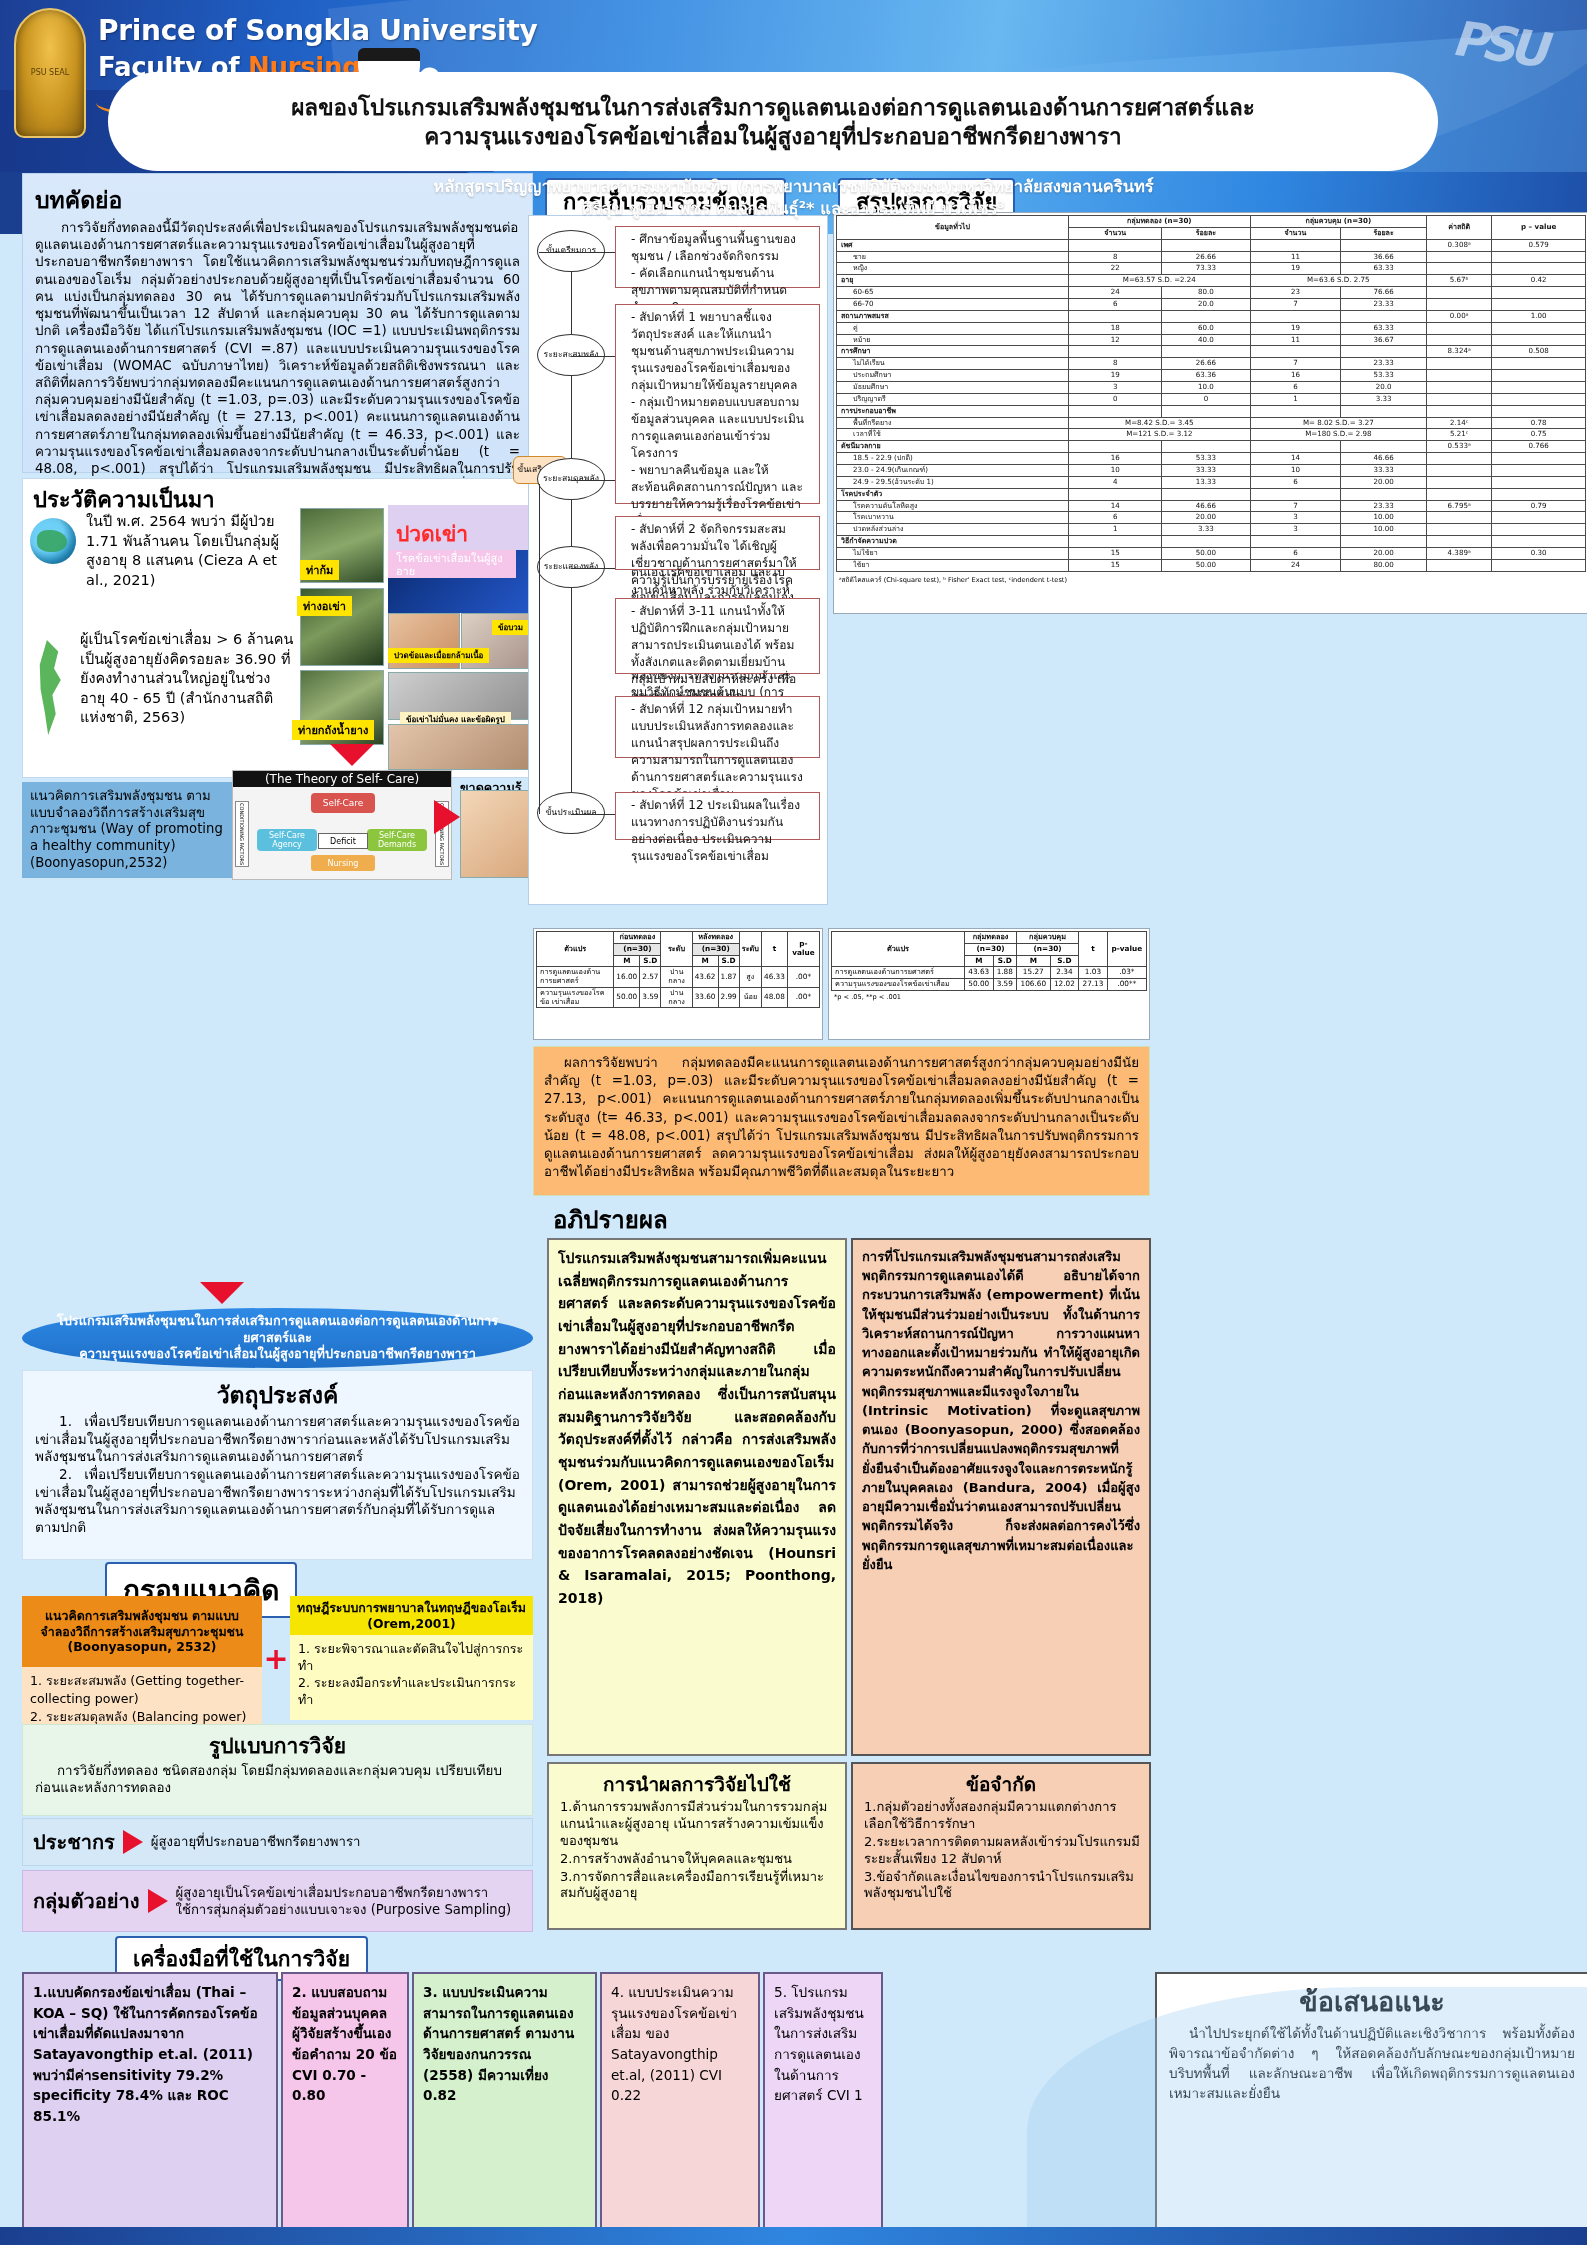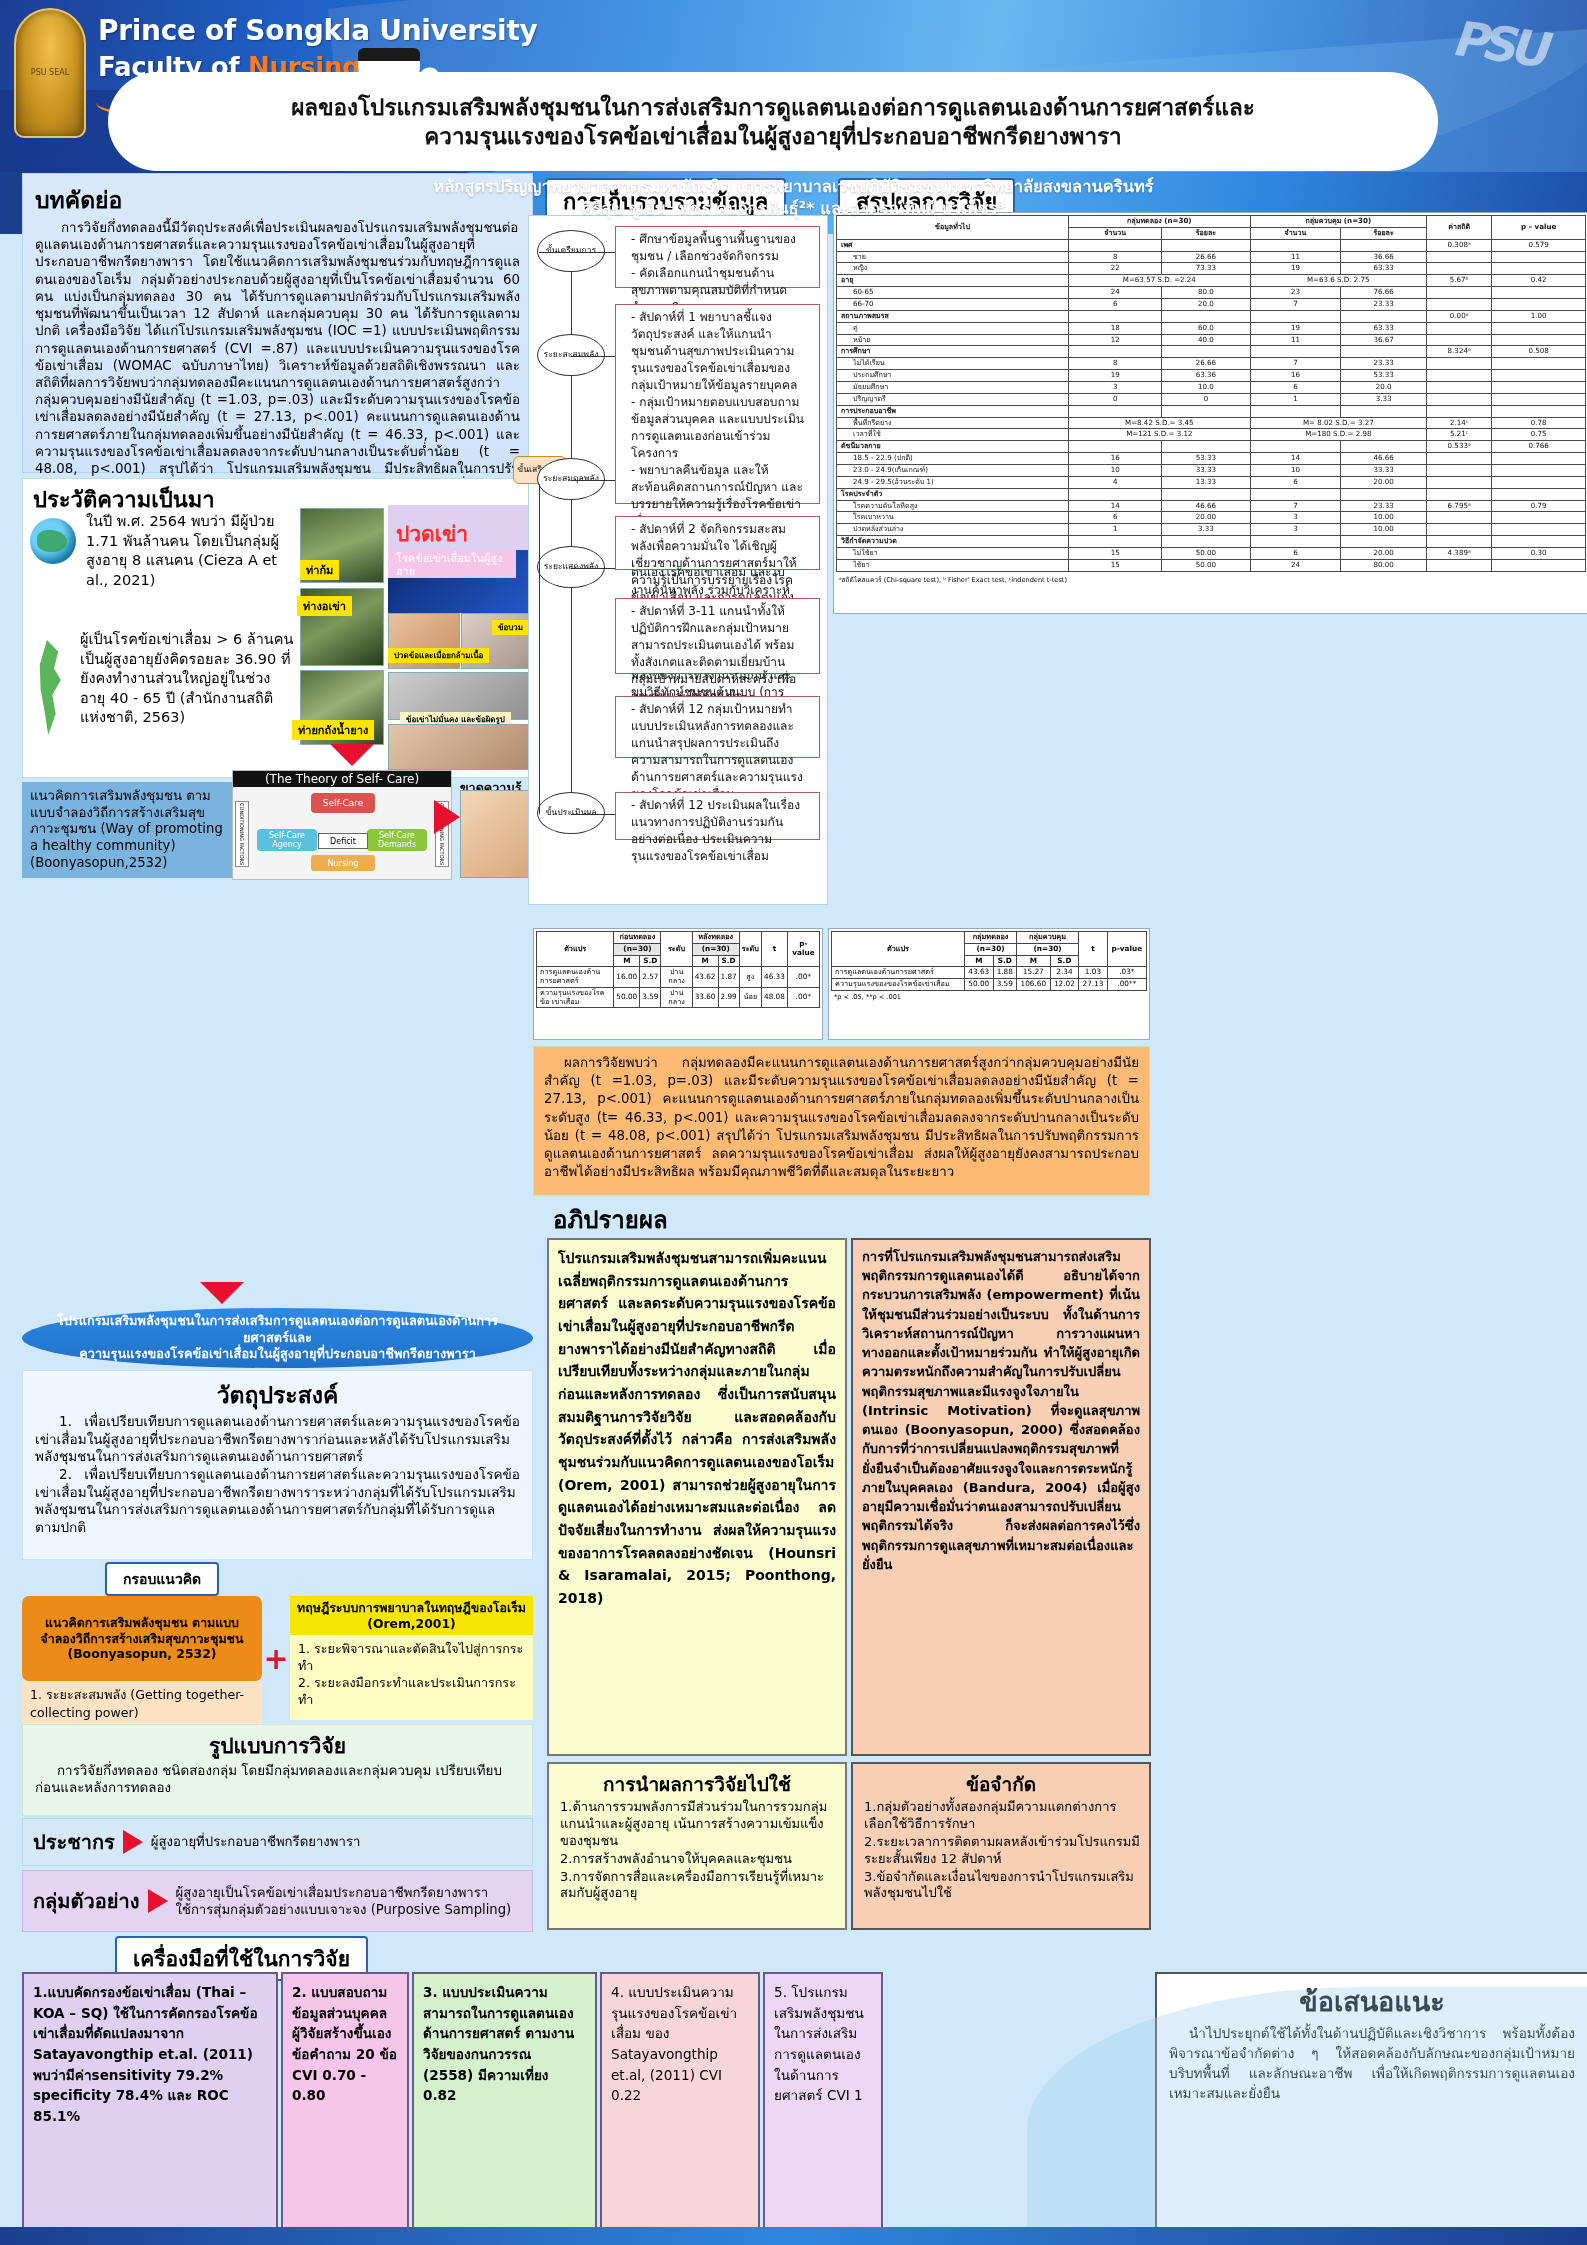"กรอบแนวคิด" #frame-title .panel-title { font-size: 14px -> 28px }
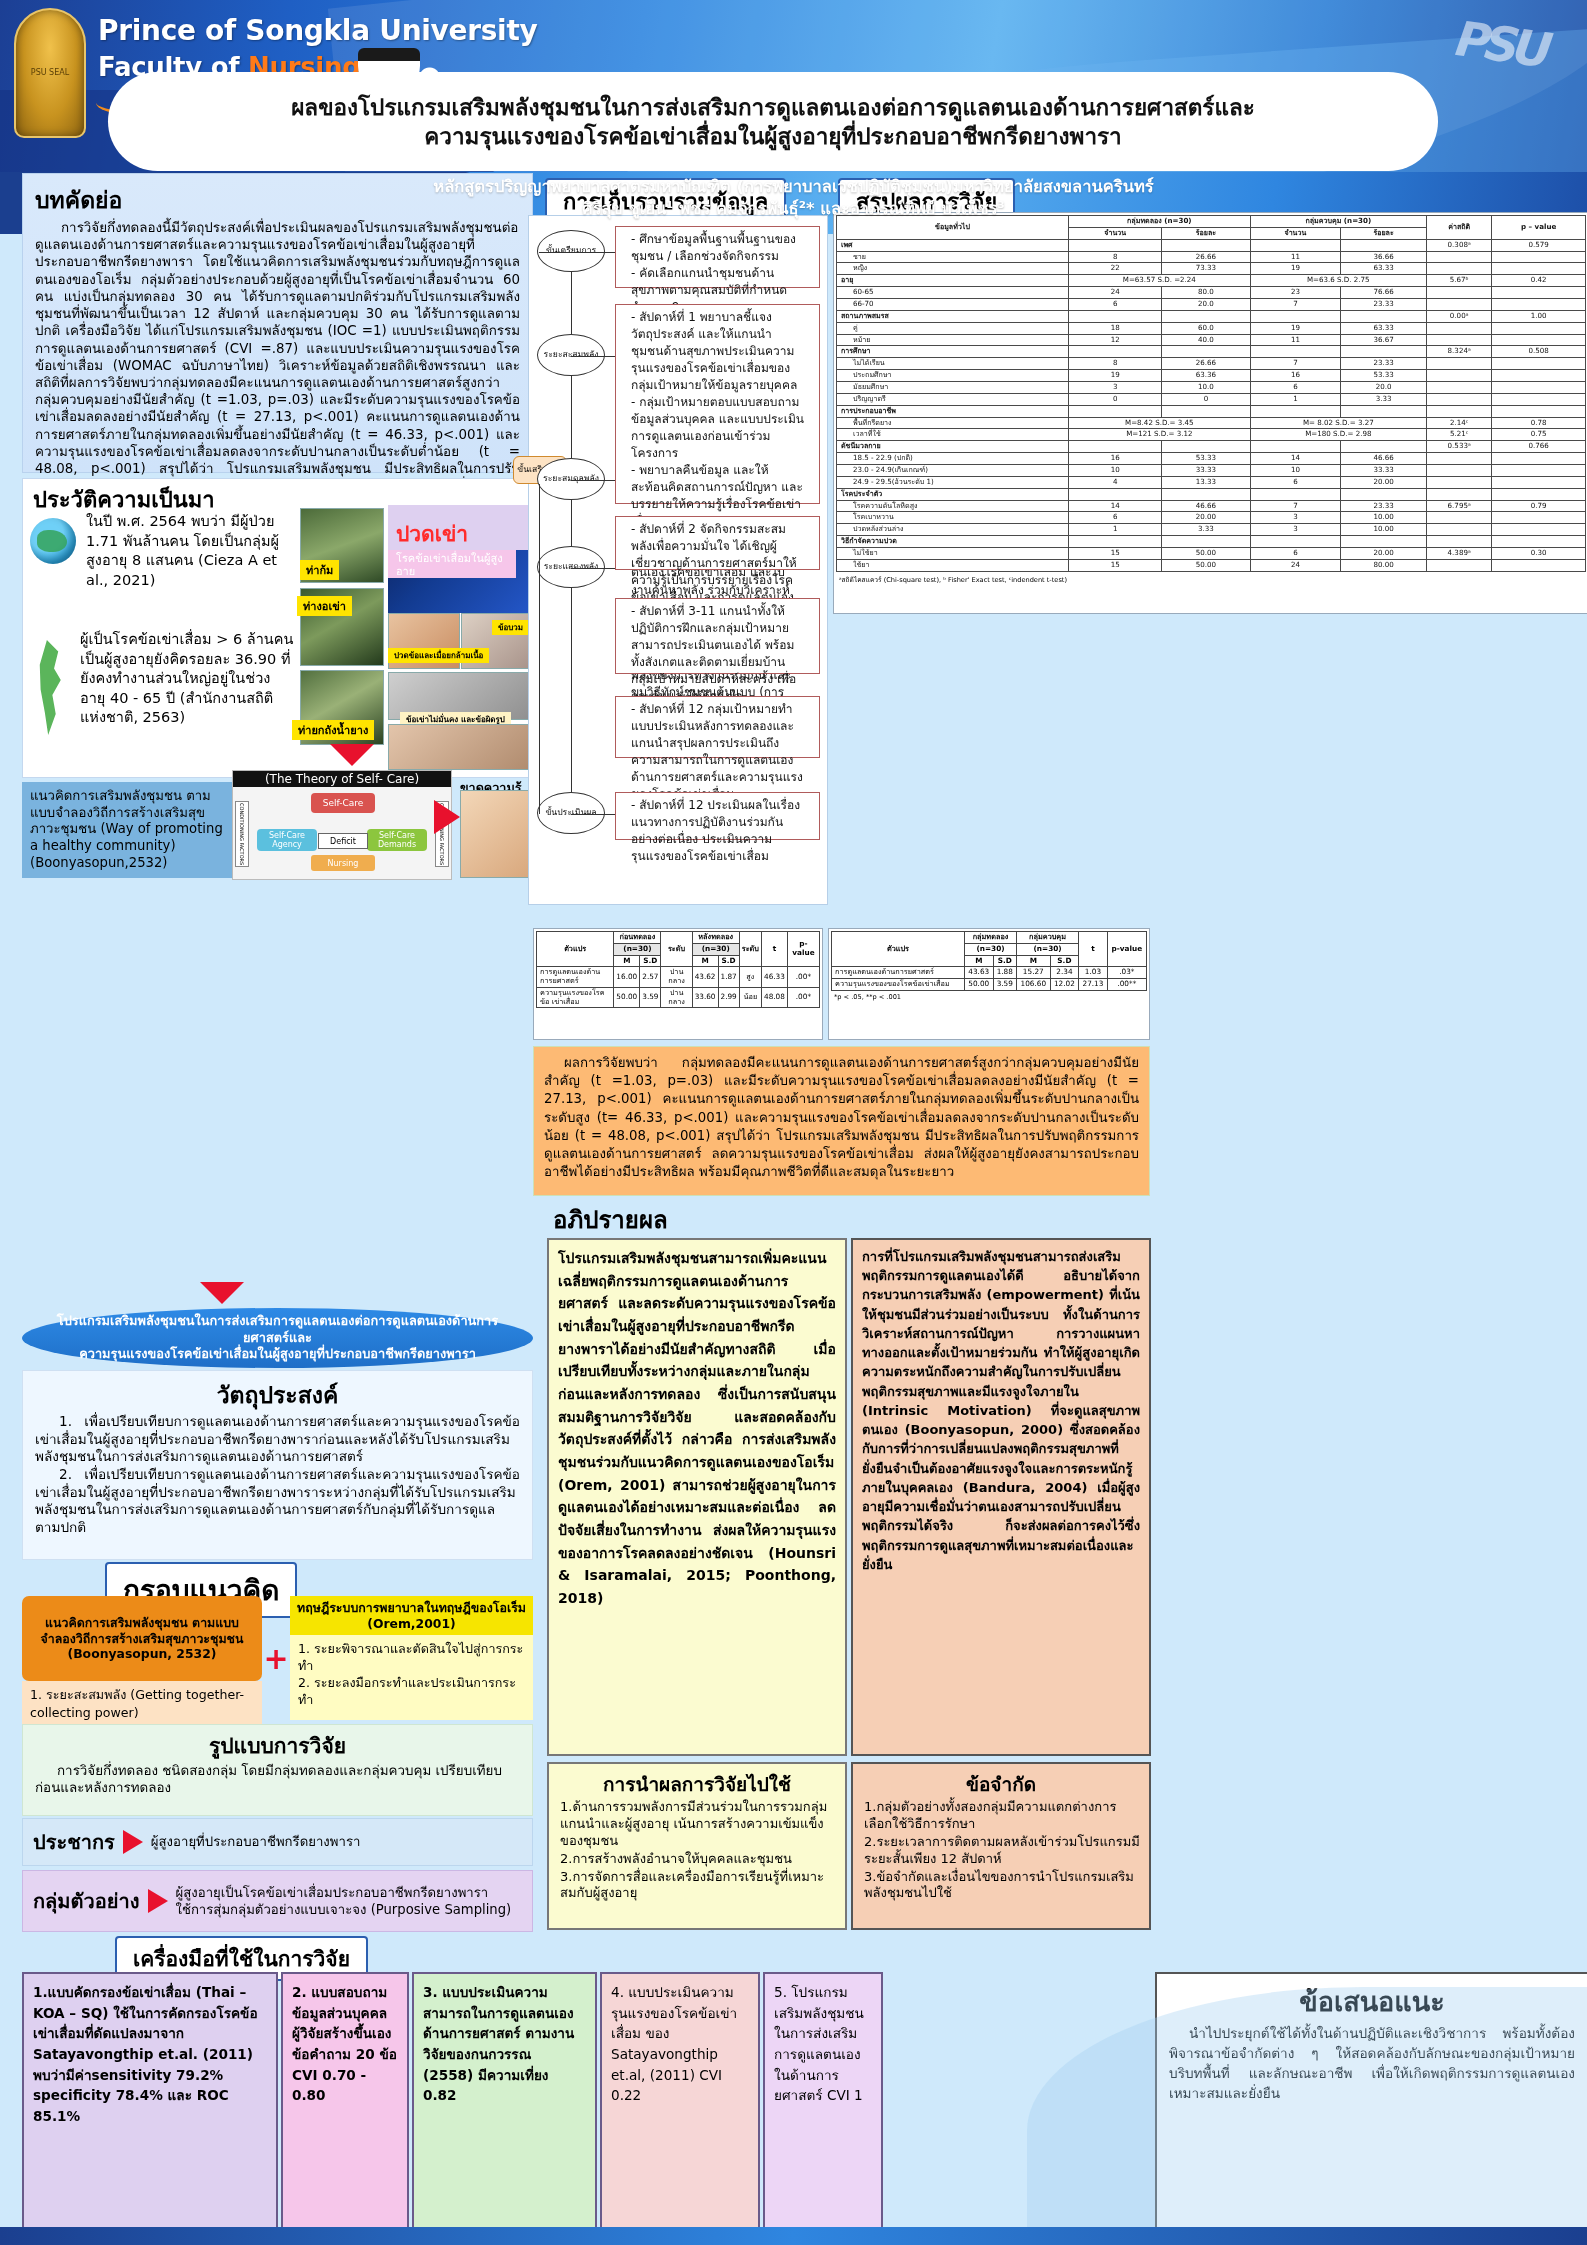"แนวคิดการเสริมพลังชุมชน ตามแบบจำลองวิถีการสร้างเสริมสุขภาวะชุมชน" .fw-orange-h { border-radius: 7px -> none; padding: 19px 6px -> 12px 6px }
